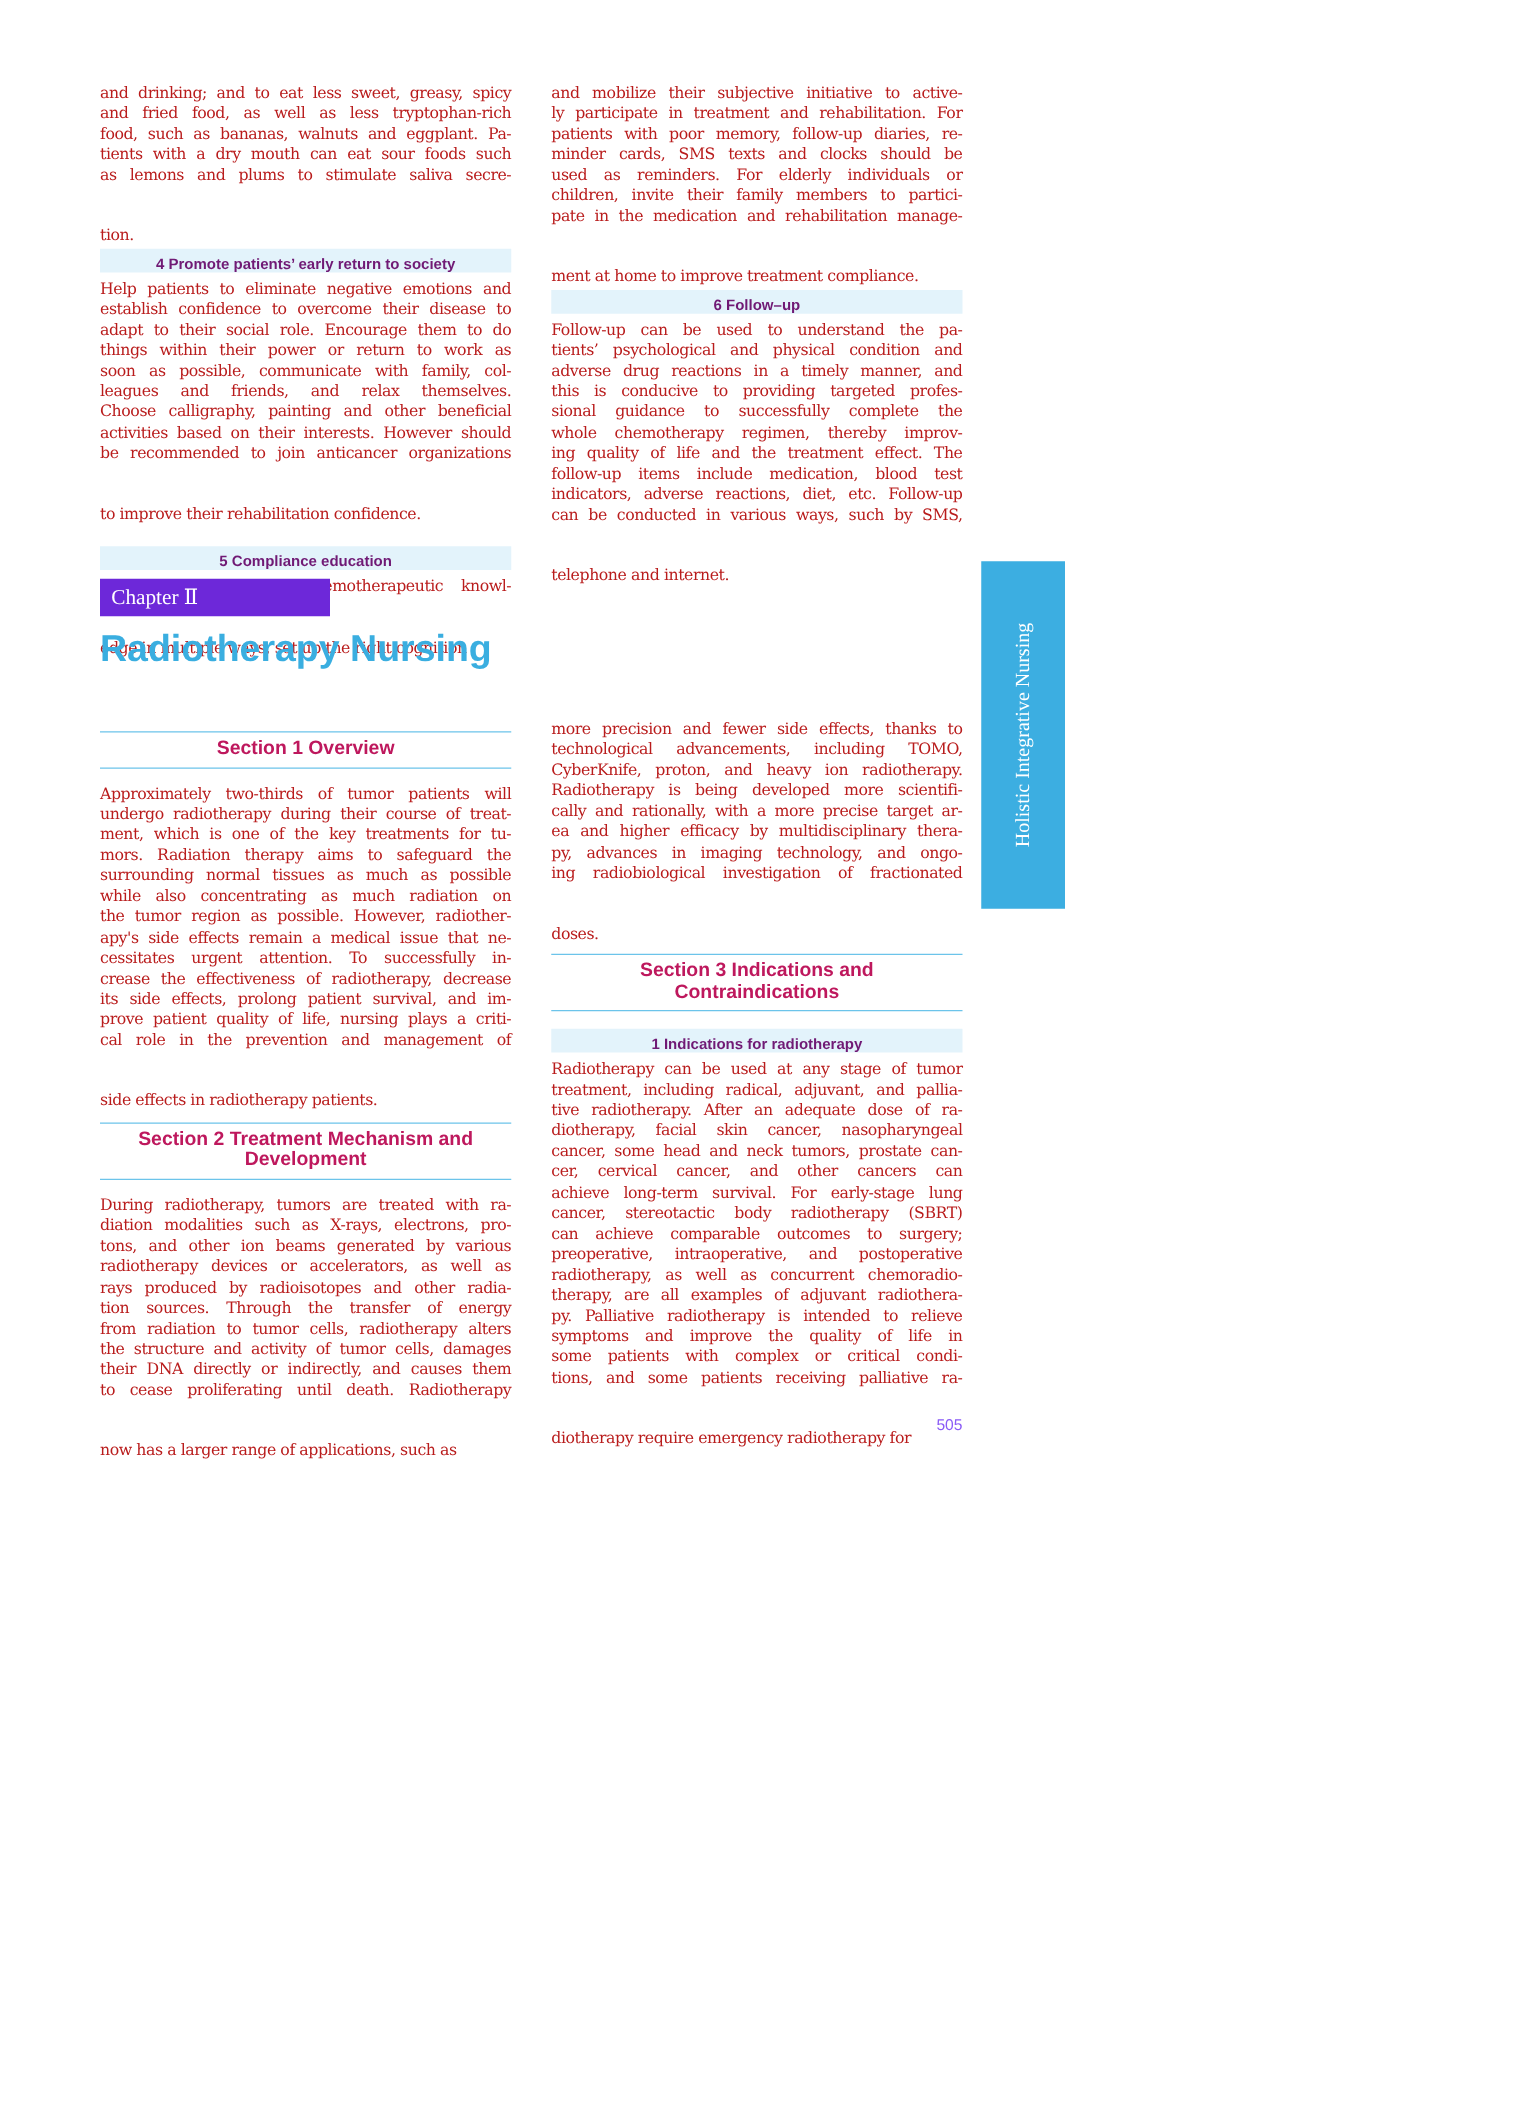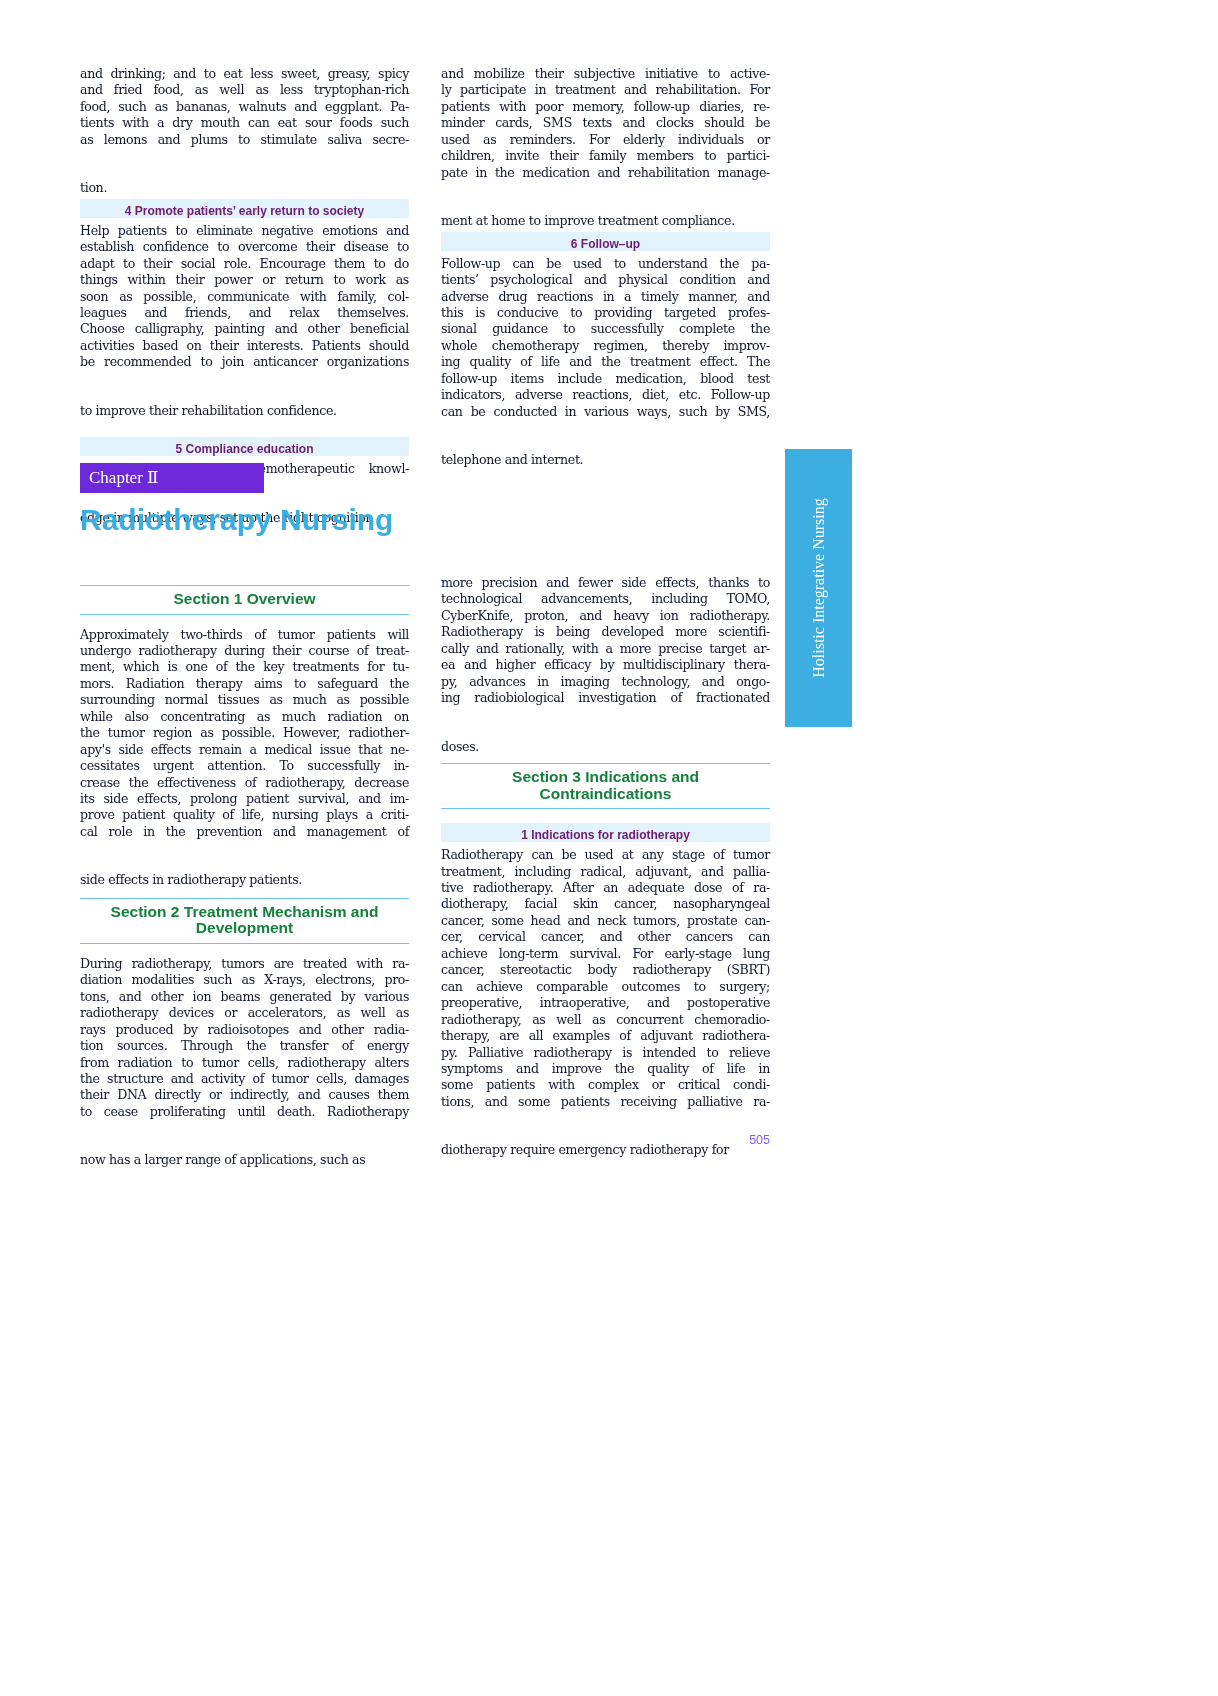"and drinking; and to eat" .p { color: #0f172a -> #b91c1c }
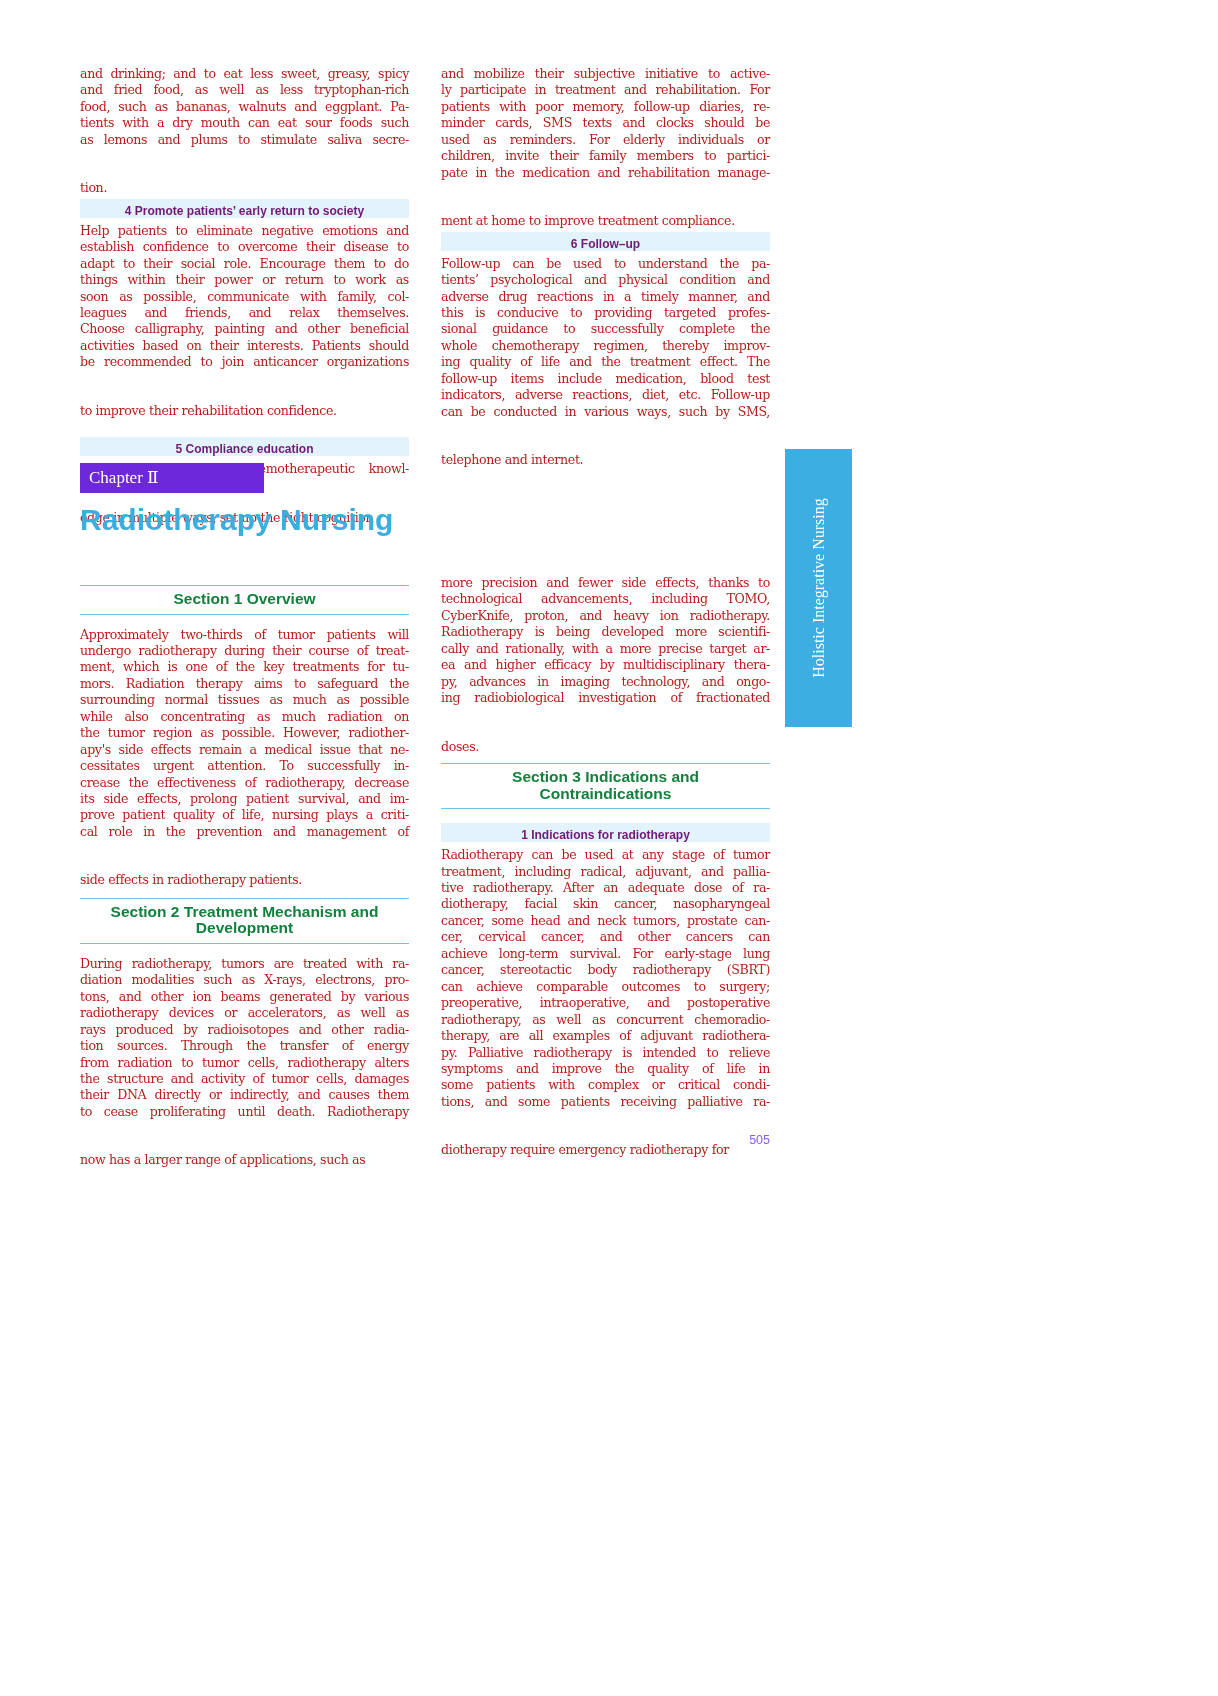"activities based on their interests." span.ln { text: Patients -> However }
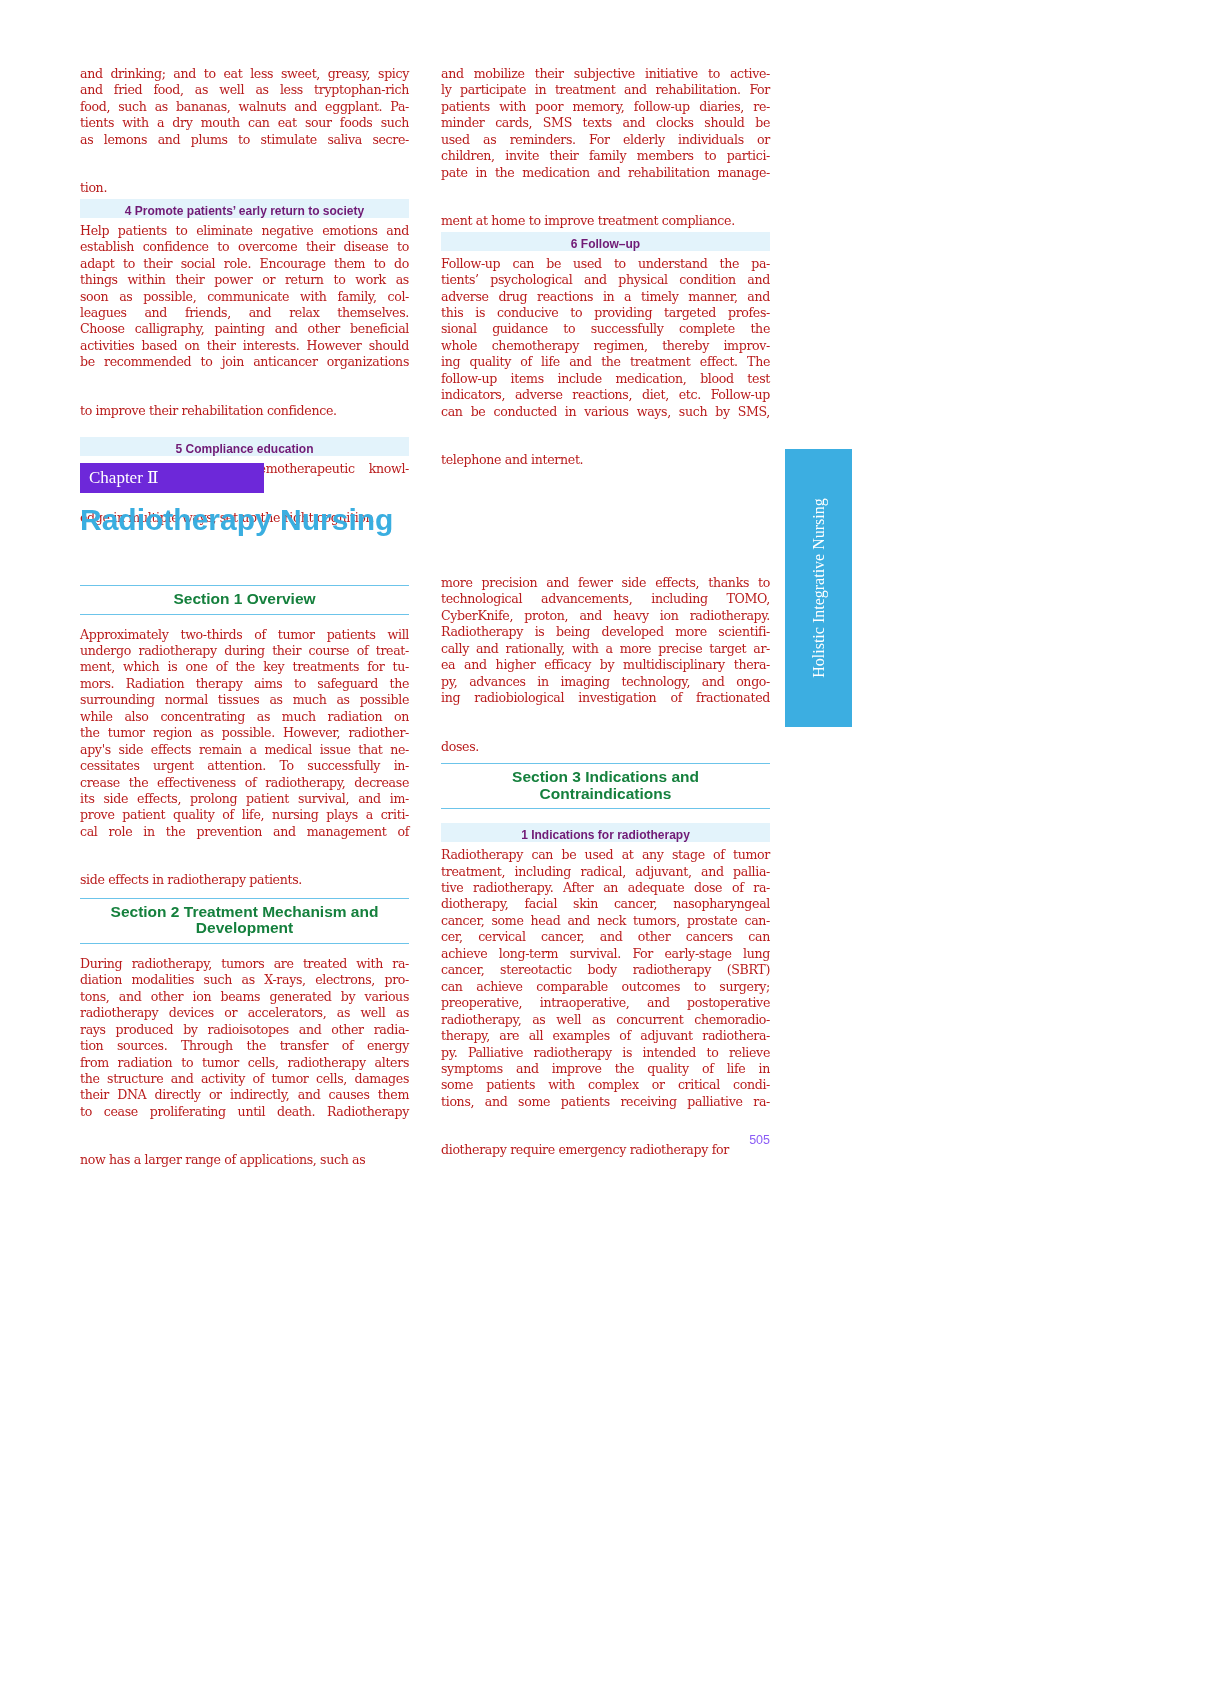"Section 1 Overview" .sechead { color: #15803d -> #be185d }
